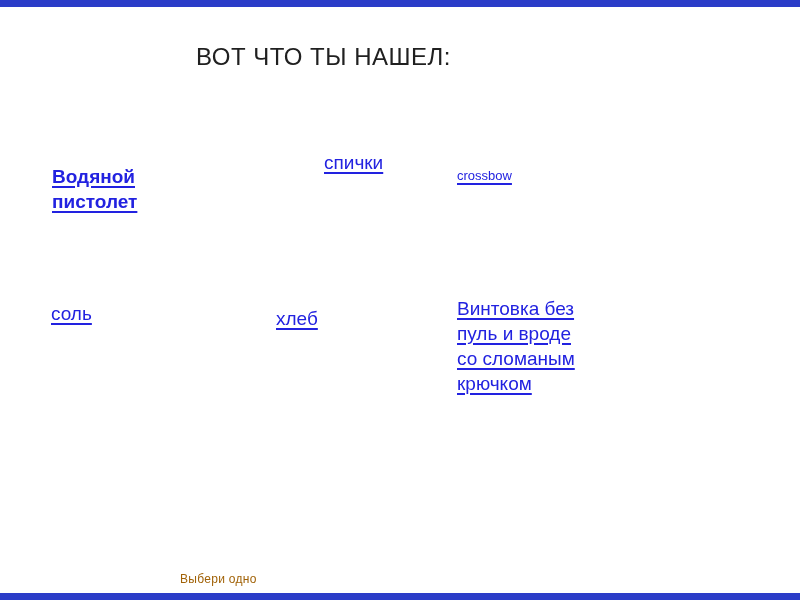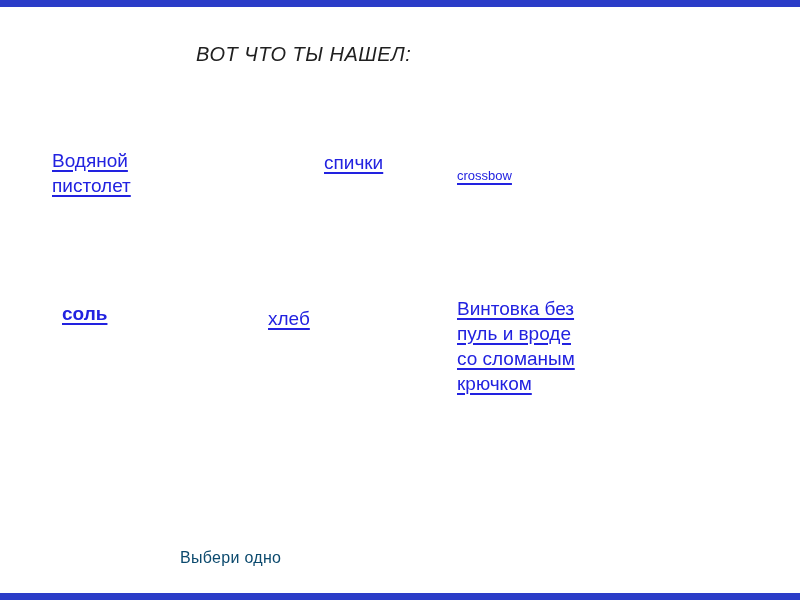"ВОТ ЧТО ТЫ НАШЕЛ:" .slide-title { font-size: 20px -> 24px; font-style: italic -> none }
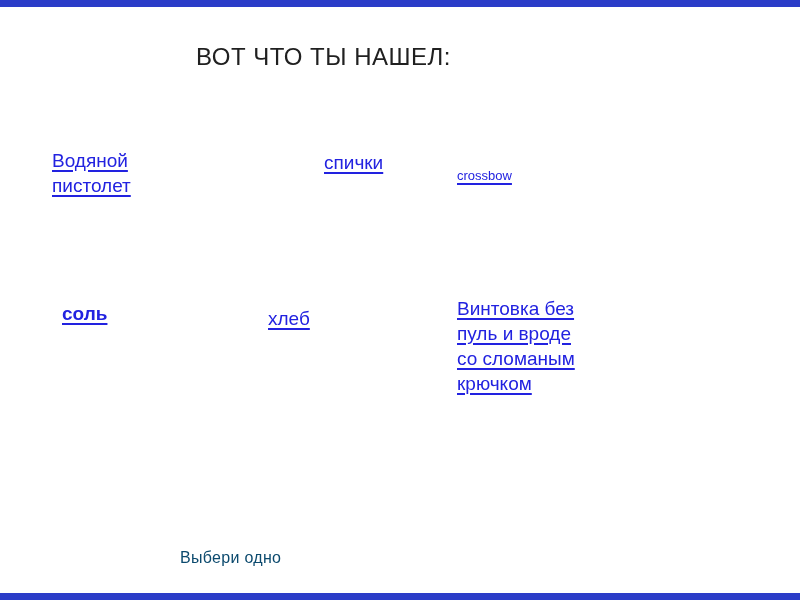"Водяной пистолет" #link-water-pistol { font-weight: none -> bold; top: 148px -> 164px }
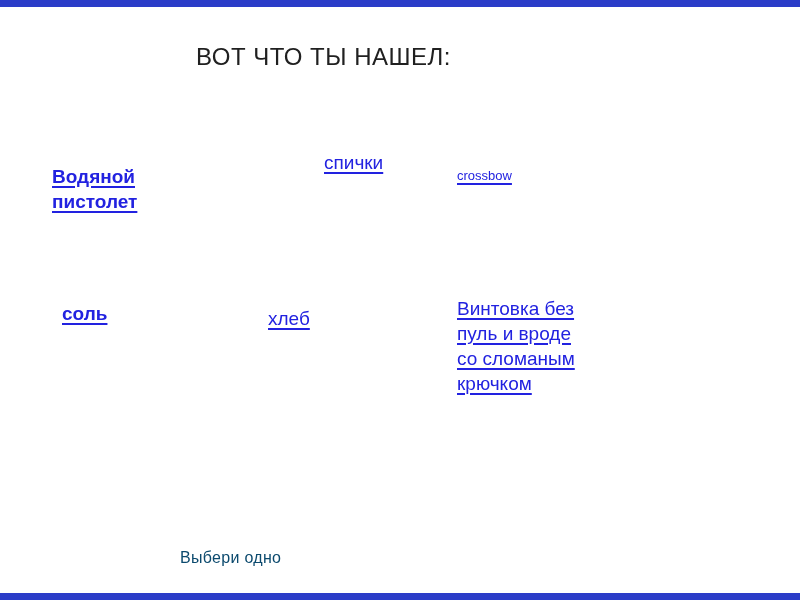"соль" #link-salt { font-weight: bold -> none; left: 62px -> 51px }
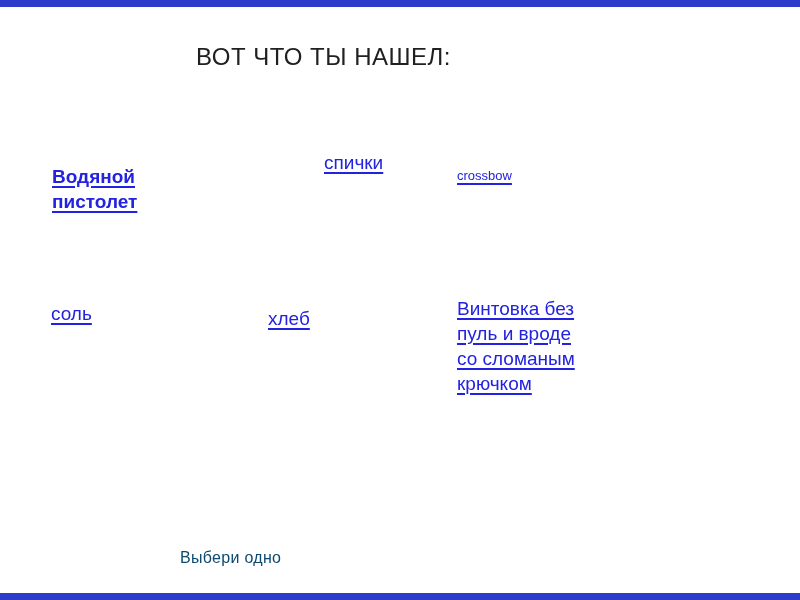"хлеб" #link-bread { left: 268px -> 276px }
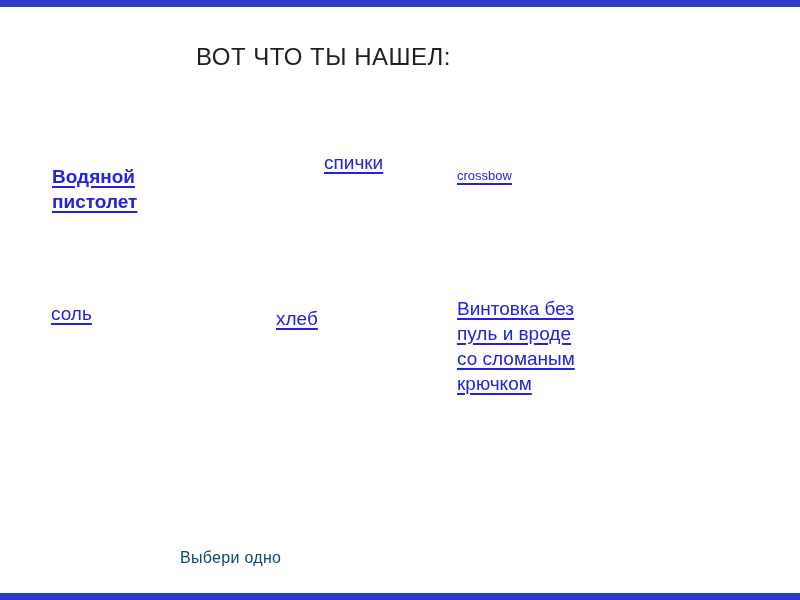"Выбери одно" .footer-text { color: #0c4a6e -> #a16207; font-size: 16px -> 12px; top: 549px -> 572px }
